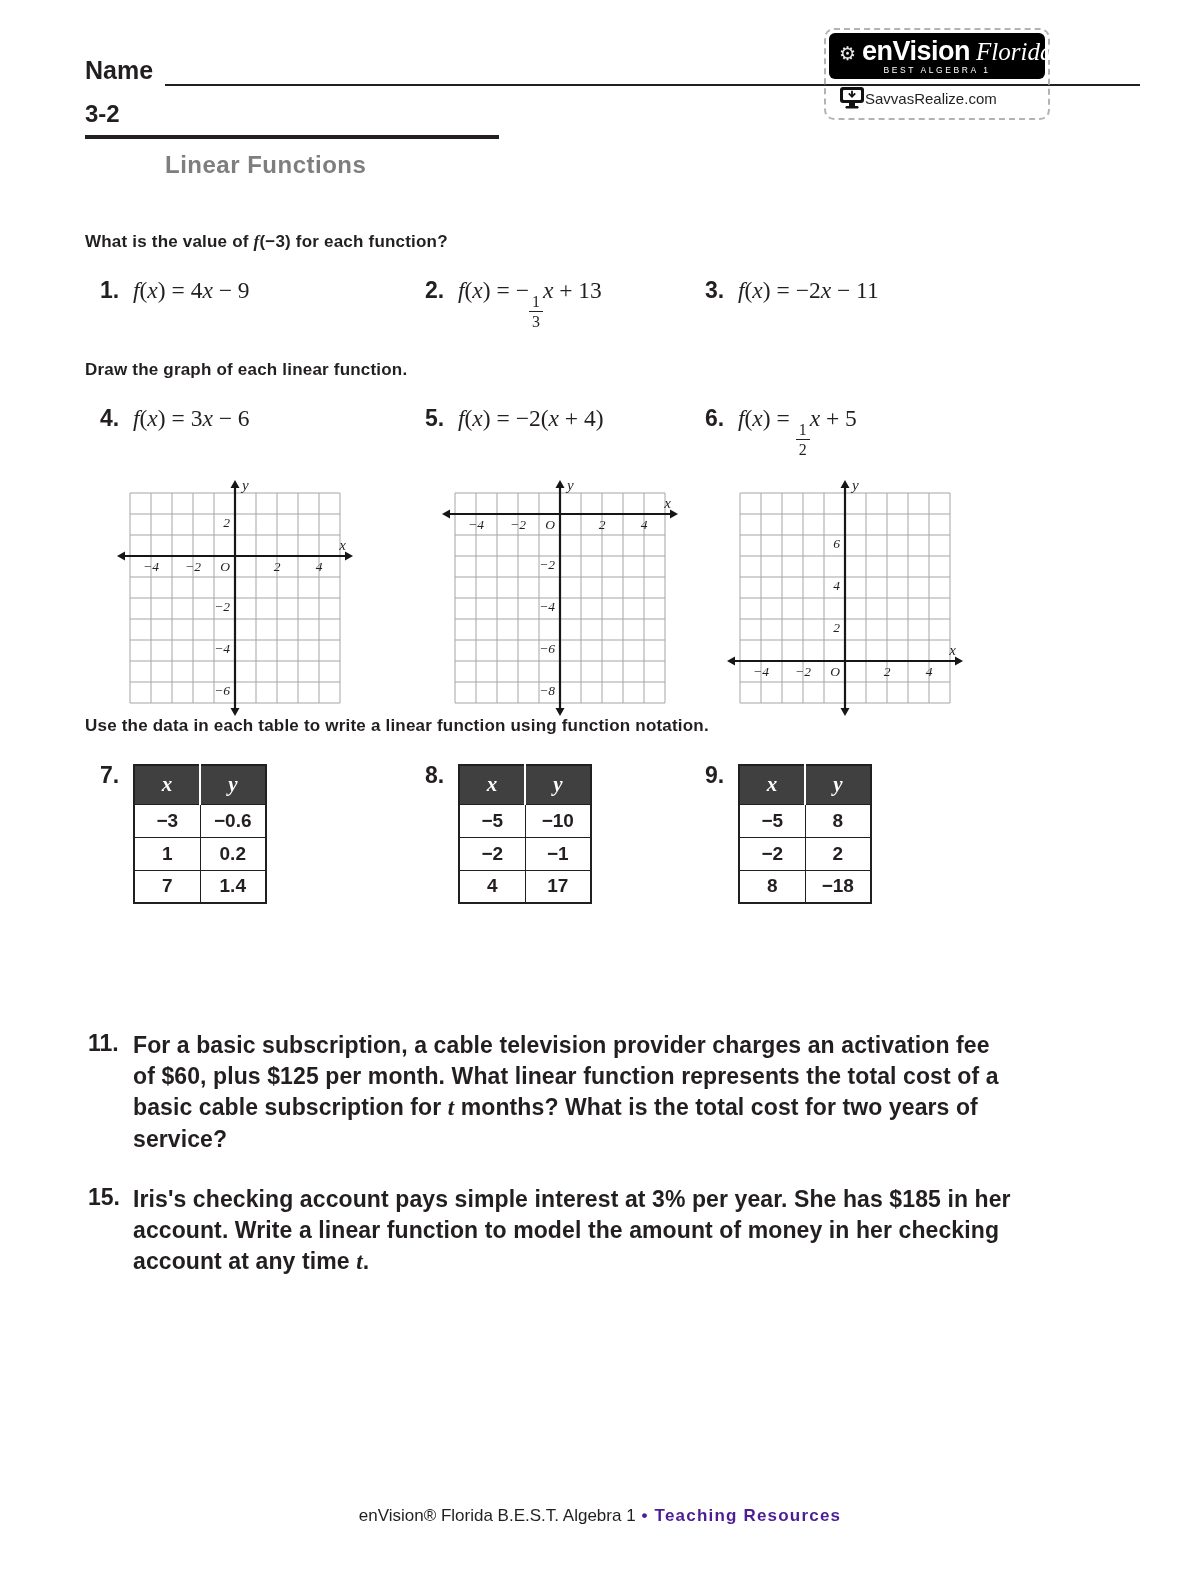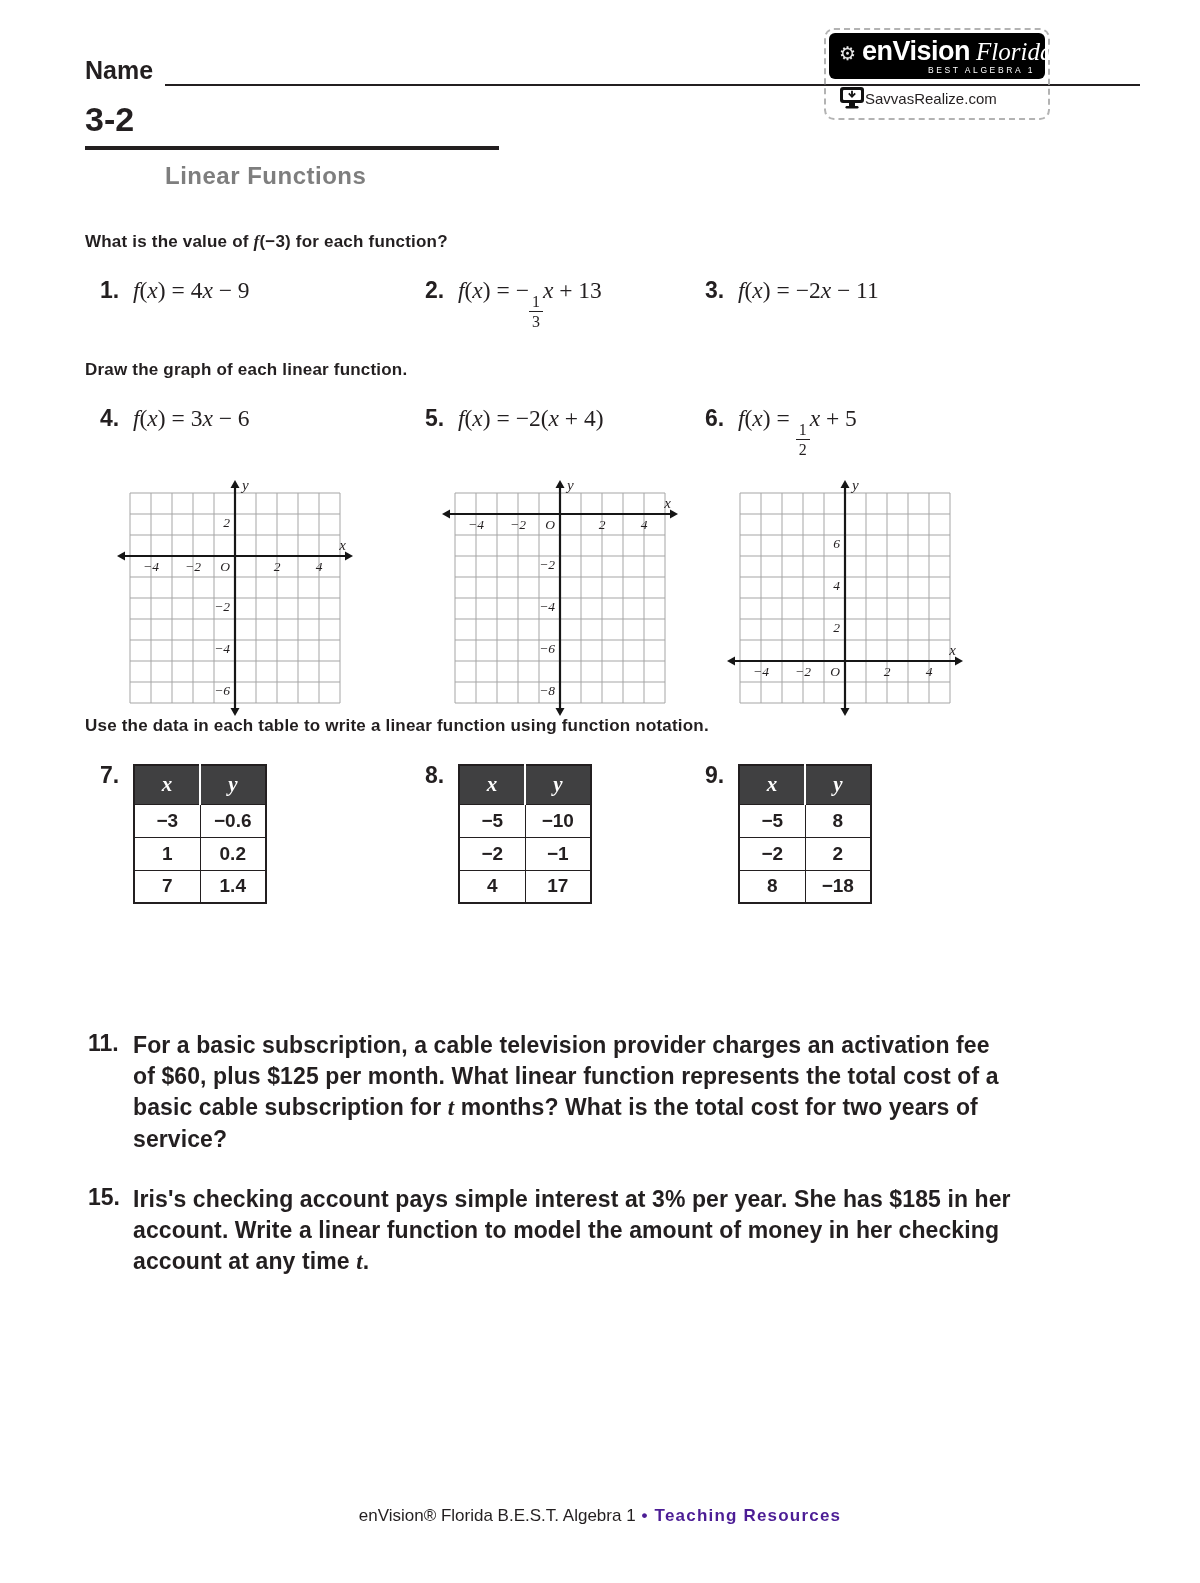"BEST ALGEBRA 1" .logo-tagline { text-align: right -> center }
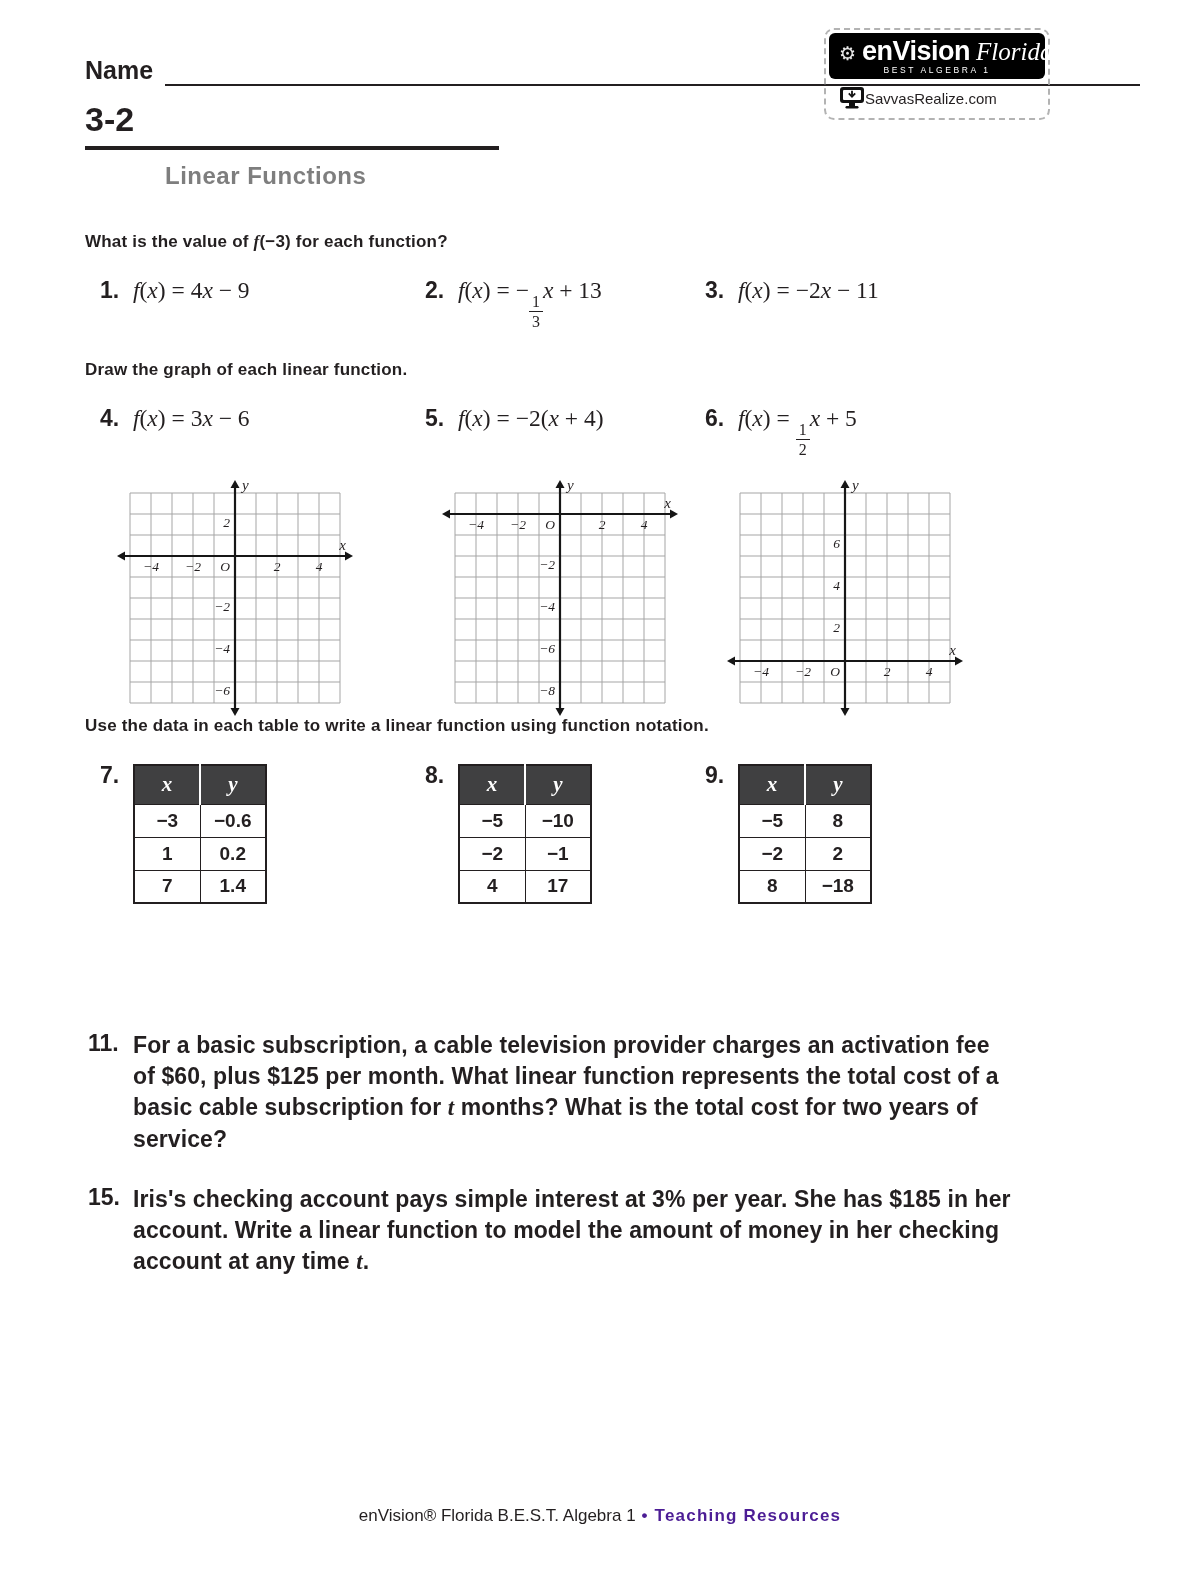"3-2" .lesson-num { font-size: 34px -> 24px }
